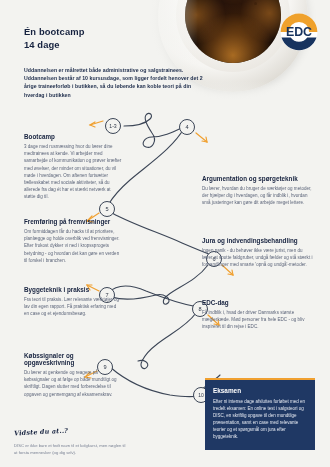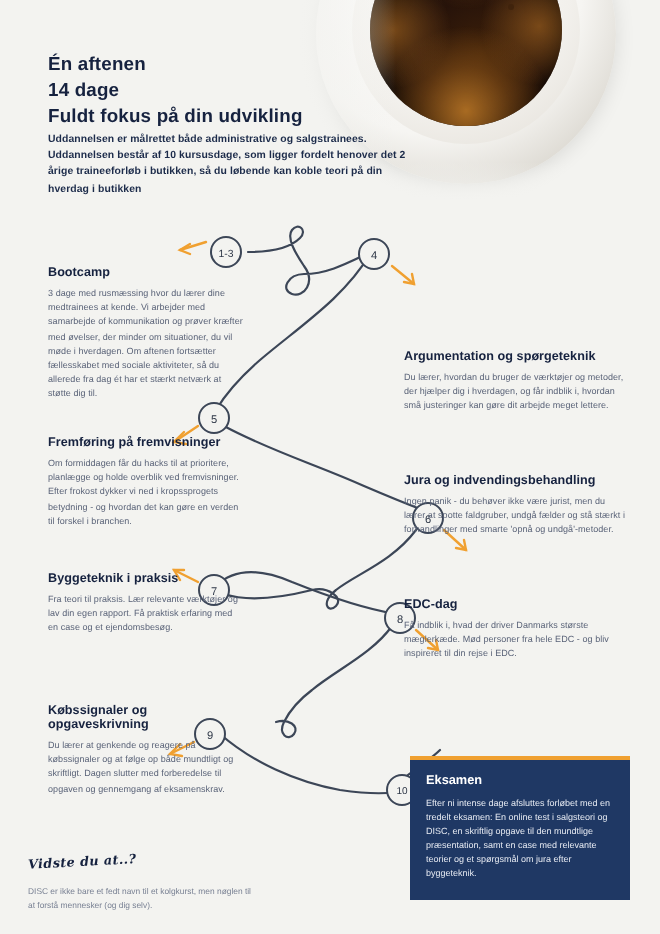"Én aftenen" div { text: aftenen -> bootcamp }
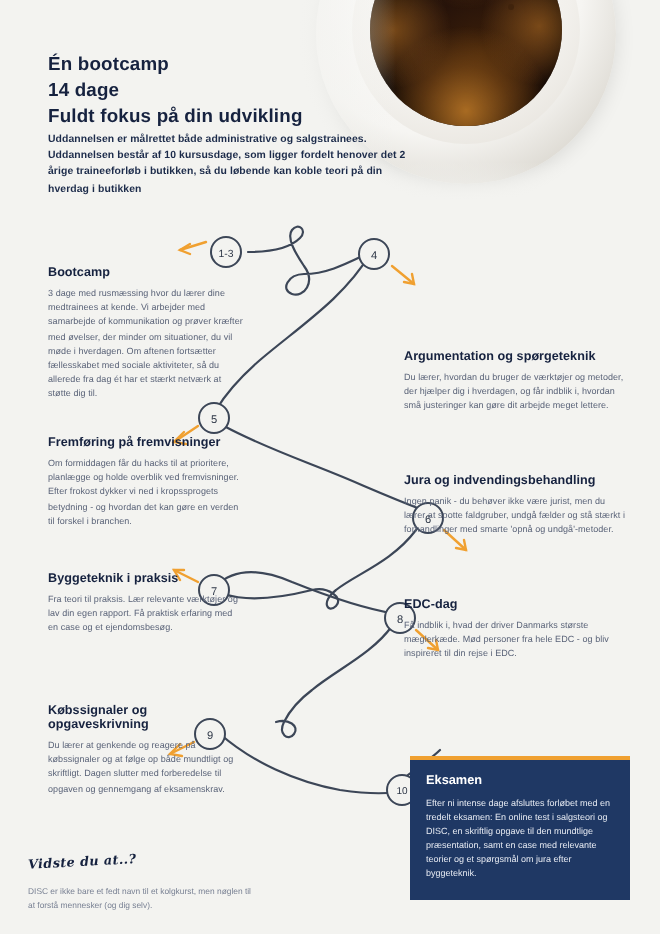"EDC" div.logo { html: none -> <div> <svg> <circle></circle> <path></path> <path></path> <text>EDC</text> </svg> </div> }
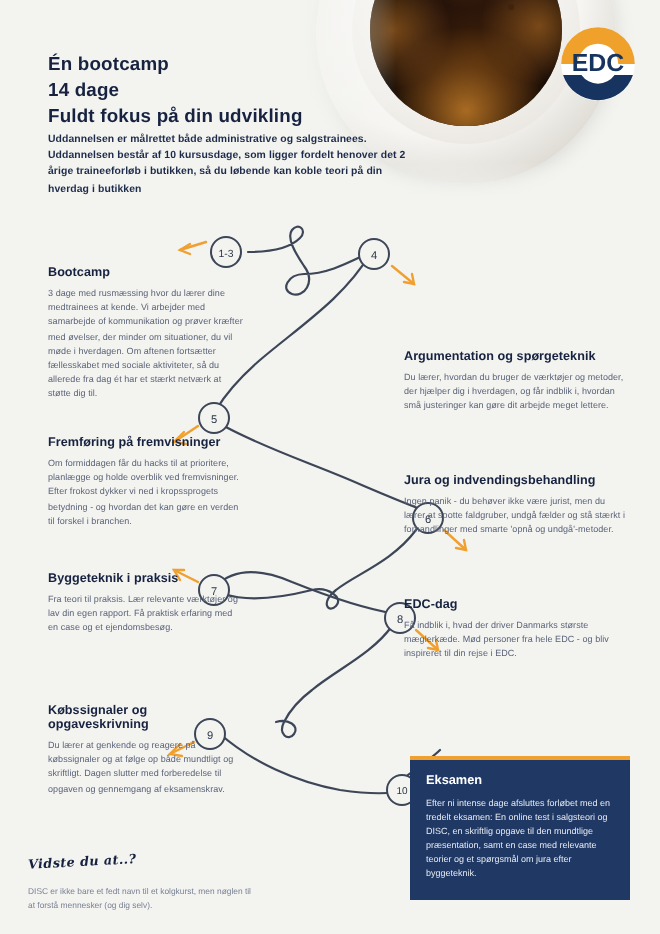"Fuldt fokus på din udvikling" div { html: <div>Fuldt fokus på din udvikling</div> -> none }
